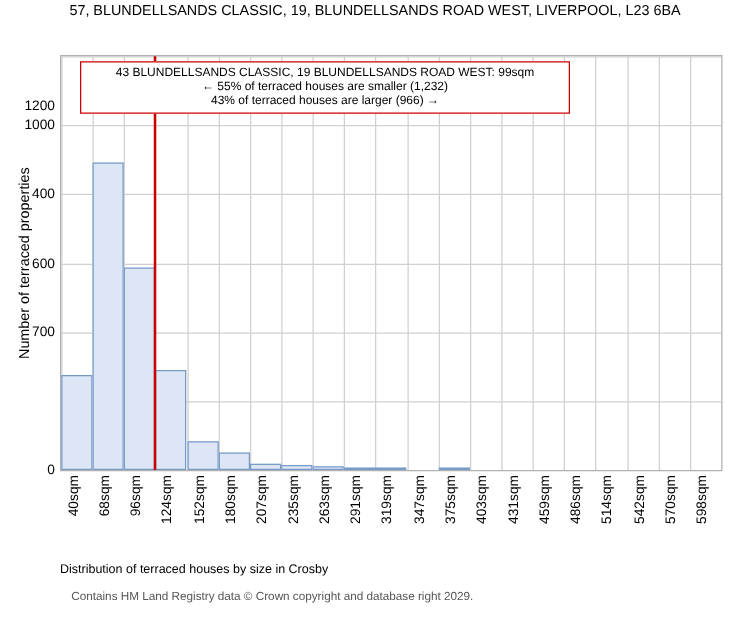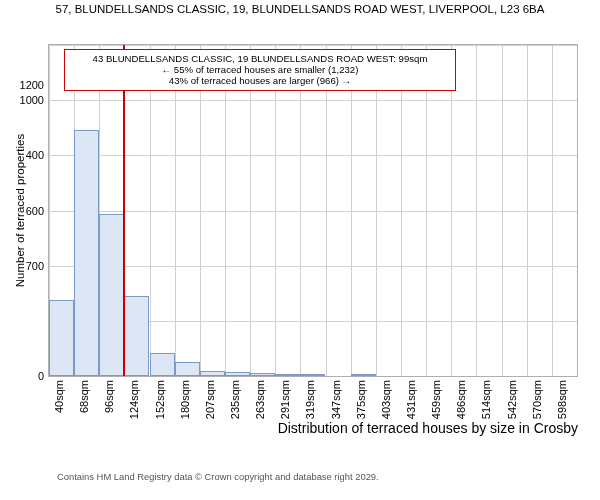"Distribution of terraced houses by" .xlabel { font-size: 14px -> 10px; text-align: right -> left; top: 420px -> 450px }
